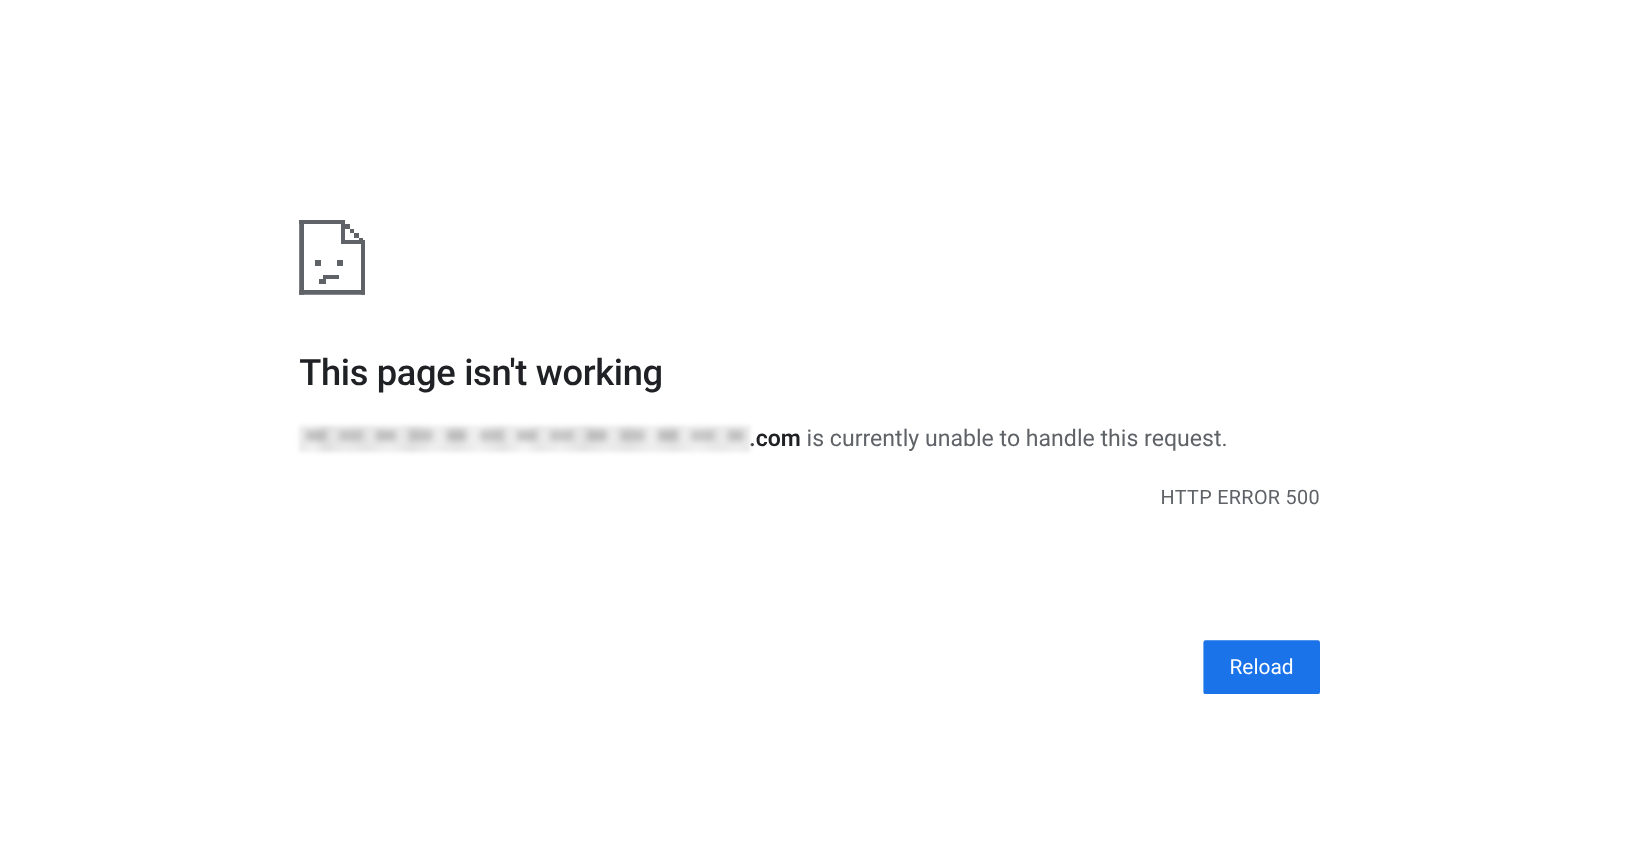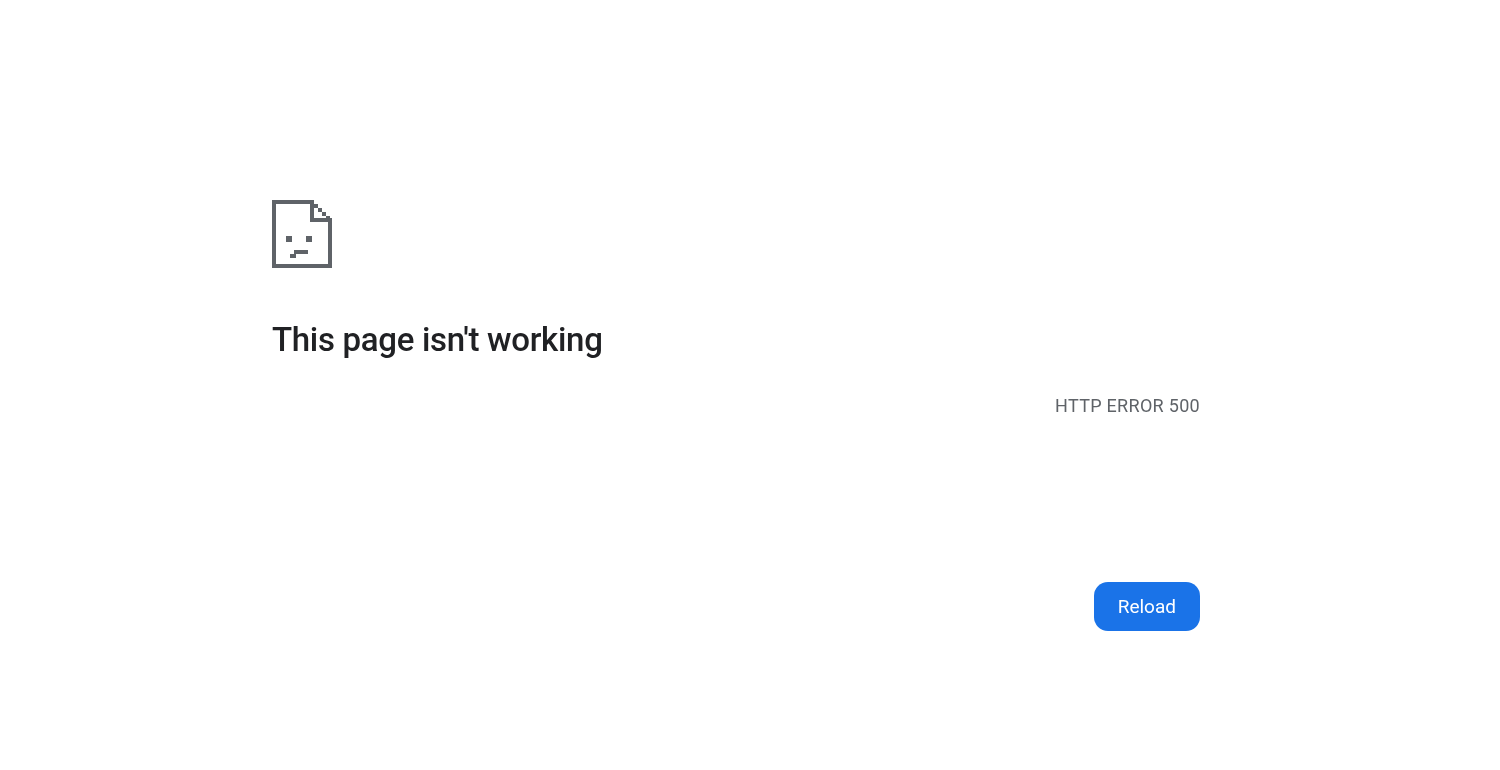"This page isn't working" .error-title { margin-bottom: 36px -> 26px }
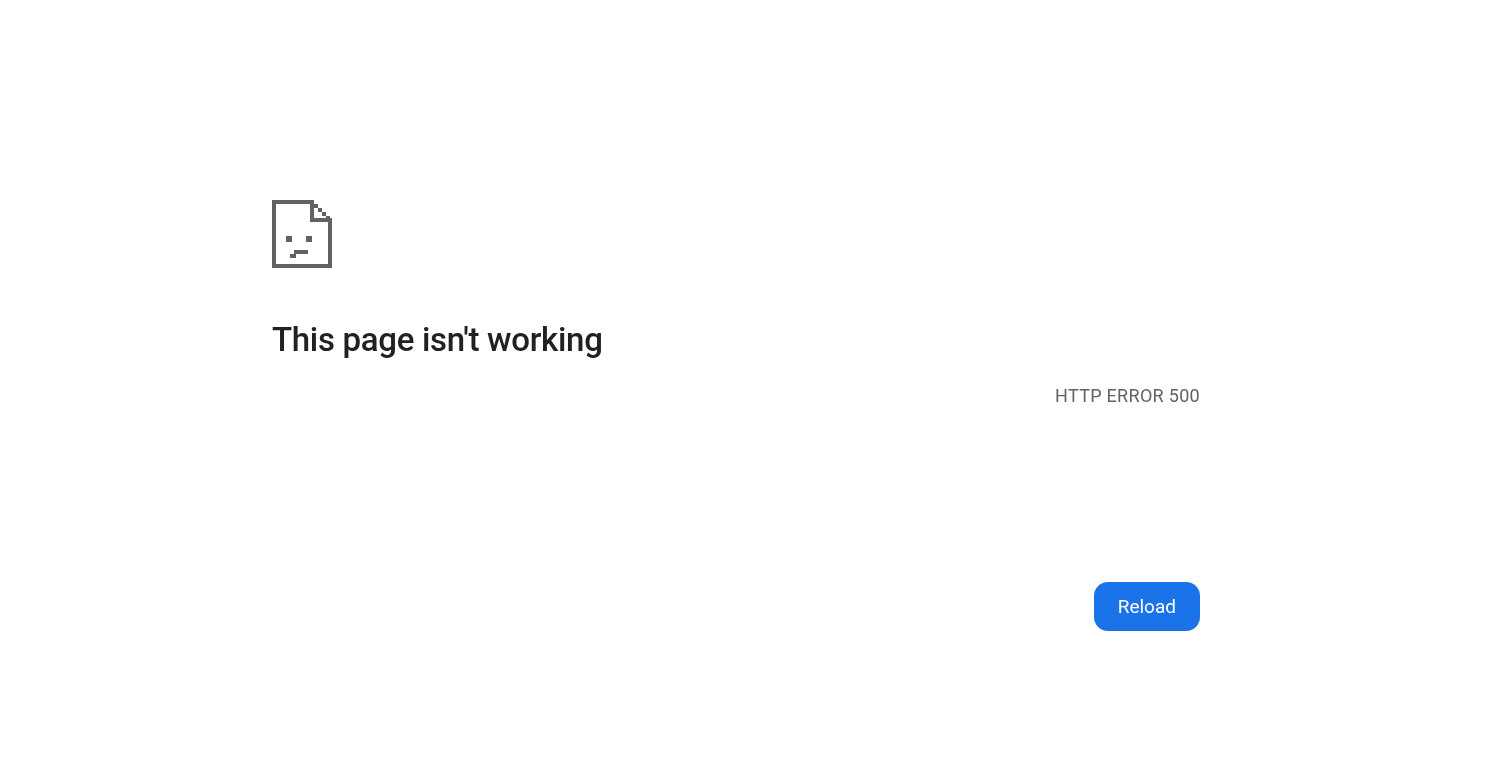".com is currently unable to" p.error-description { html: none -> <p> <span></span><span>.com</span><span> is currently unable to handle this request.</span> </p> }
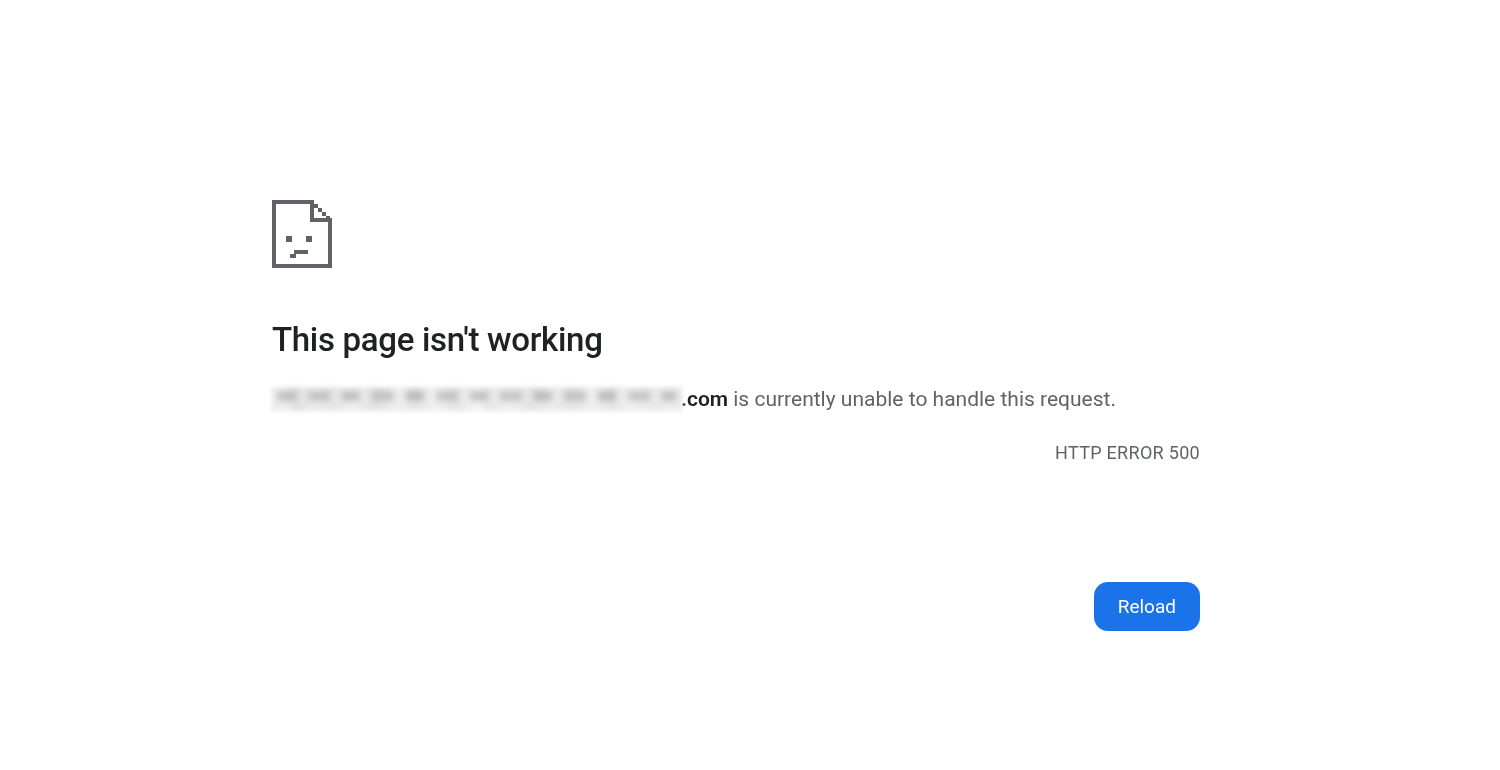"Reload" .reload-button { border-radius: 14px -> 2px }
